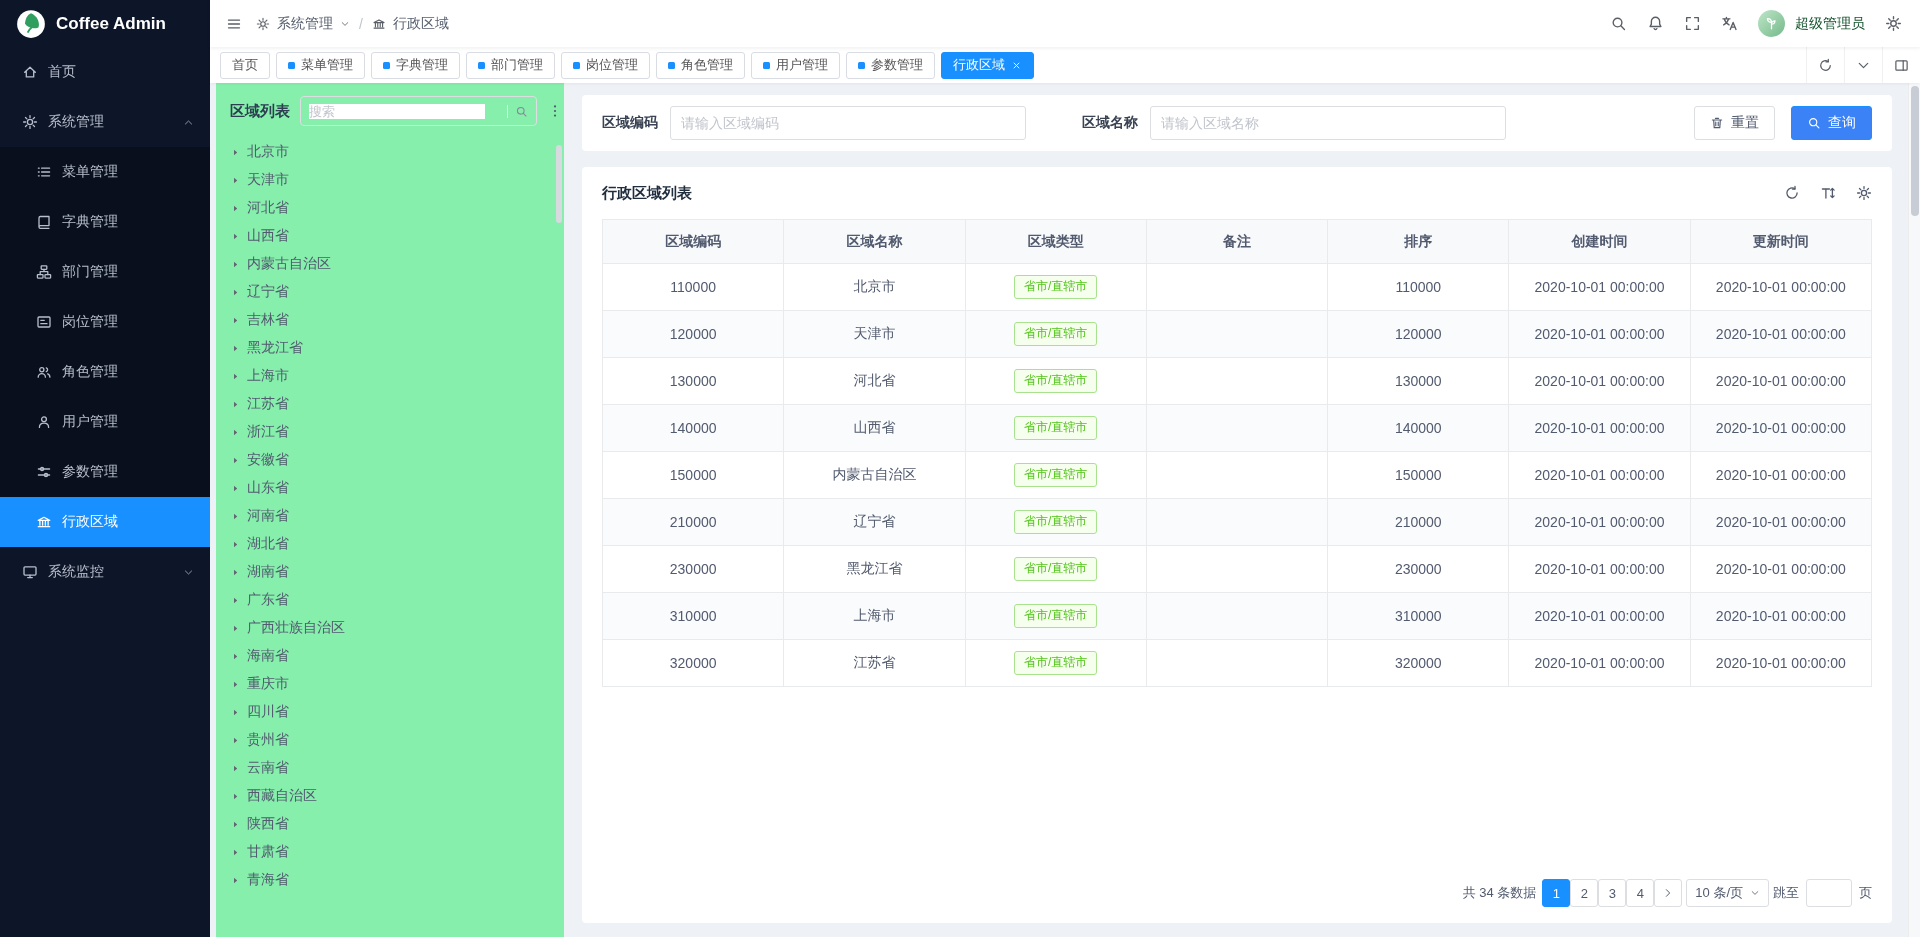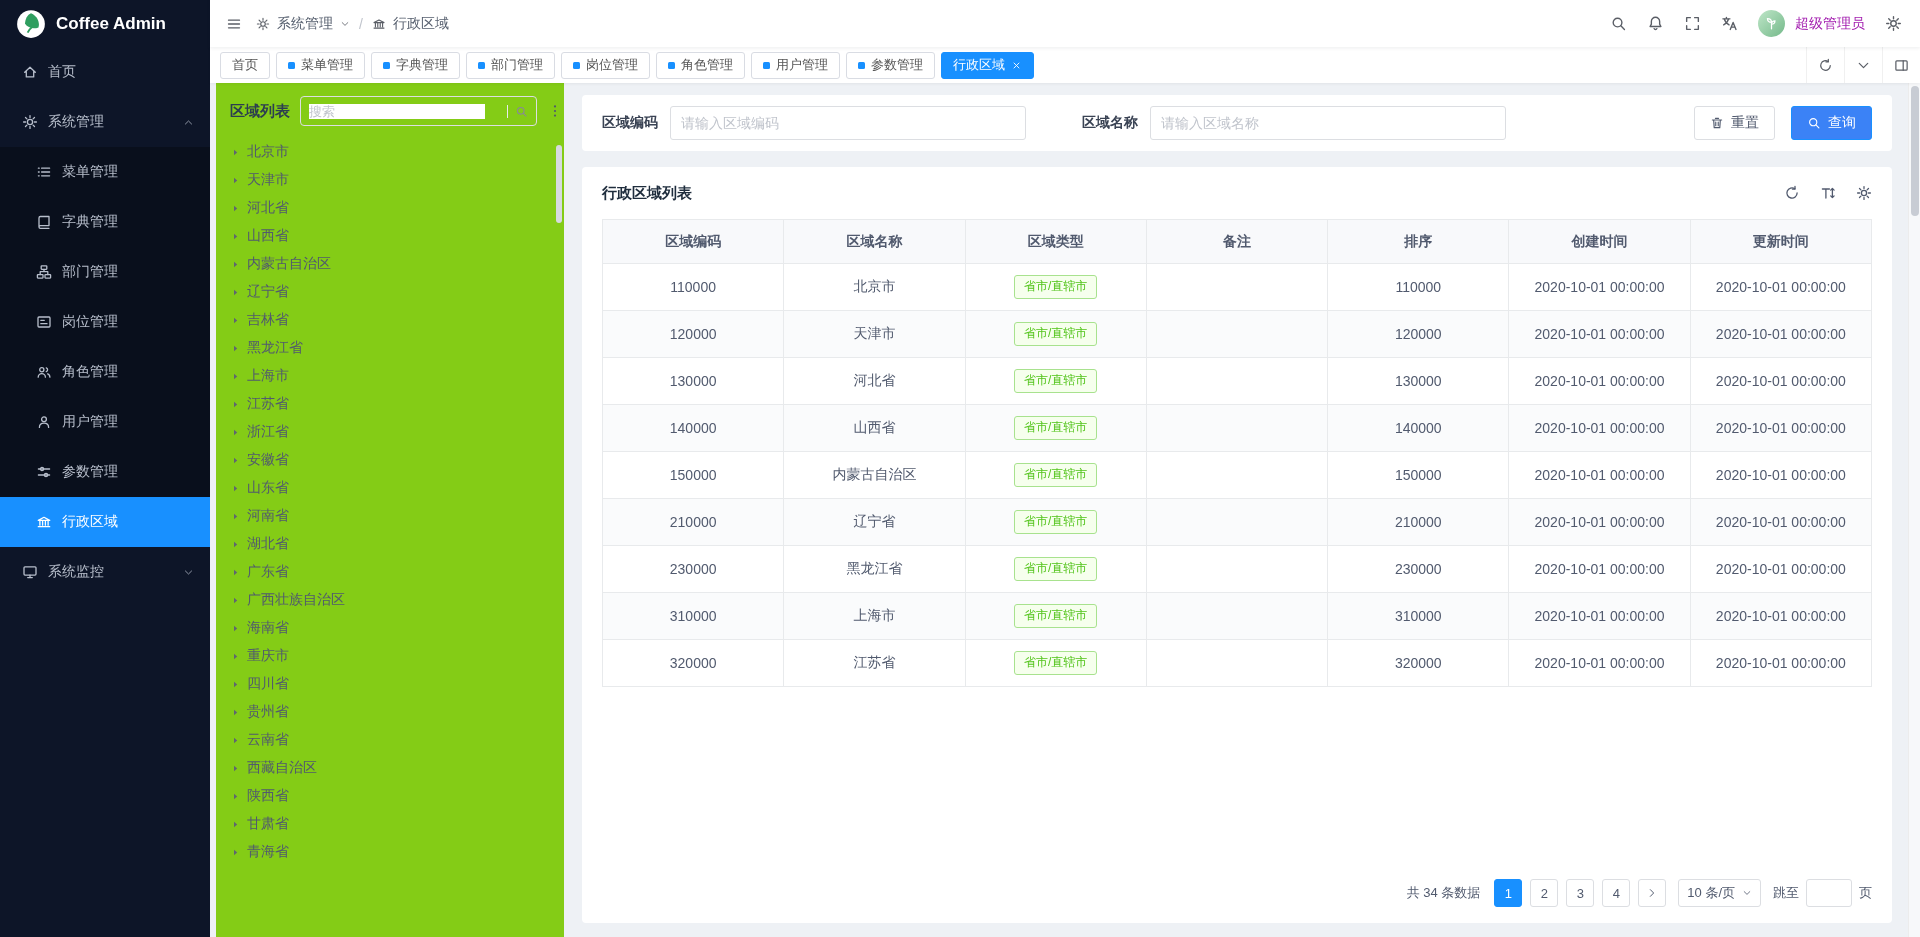"超级管理员" .user-name { color: #a21caf -> #14532d }
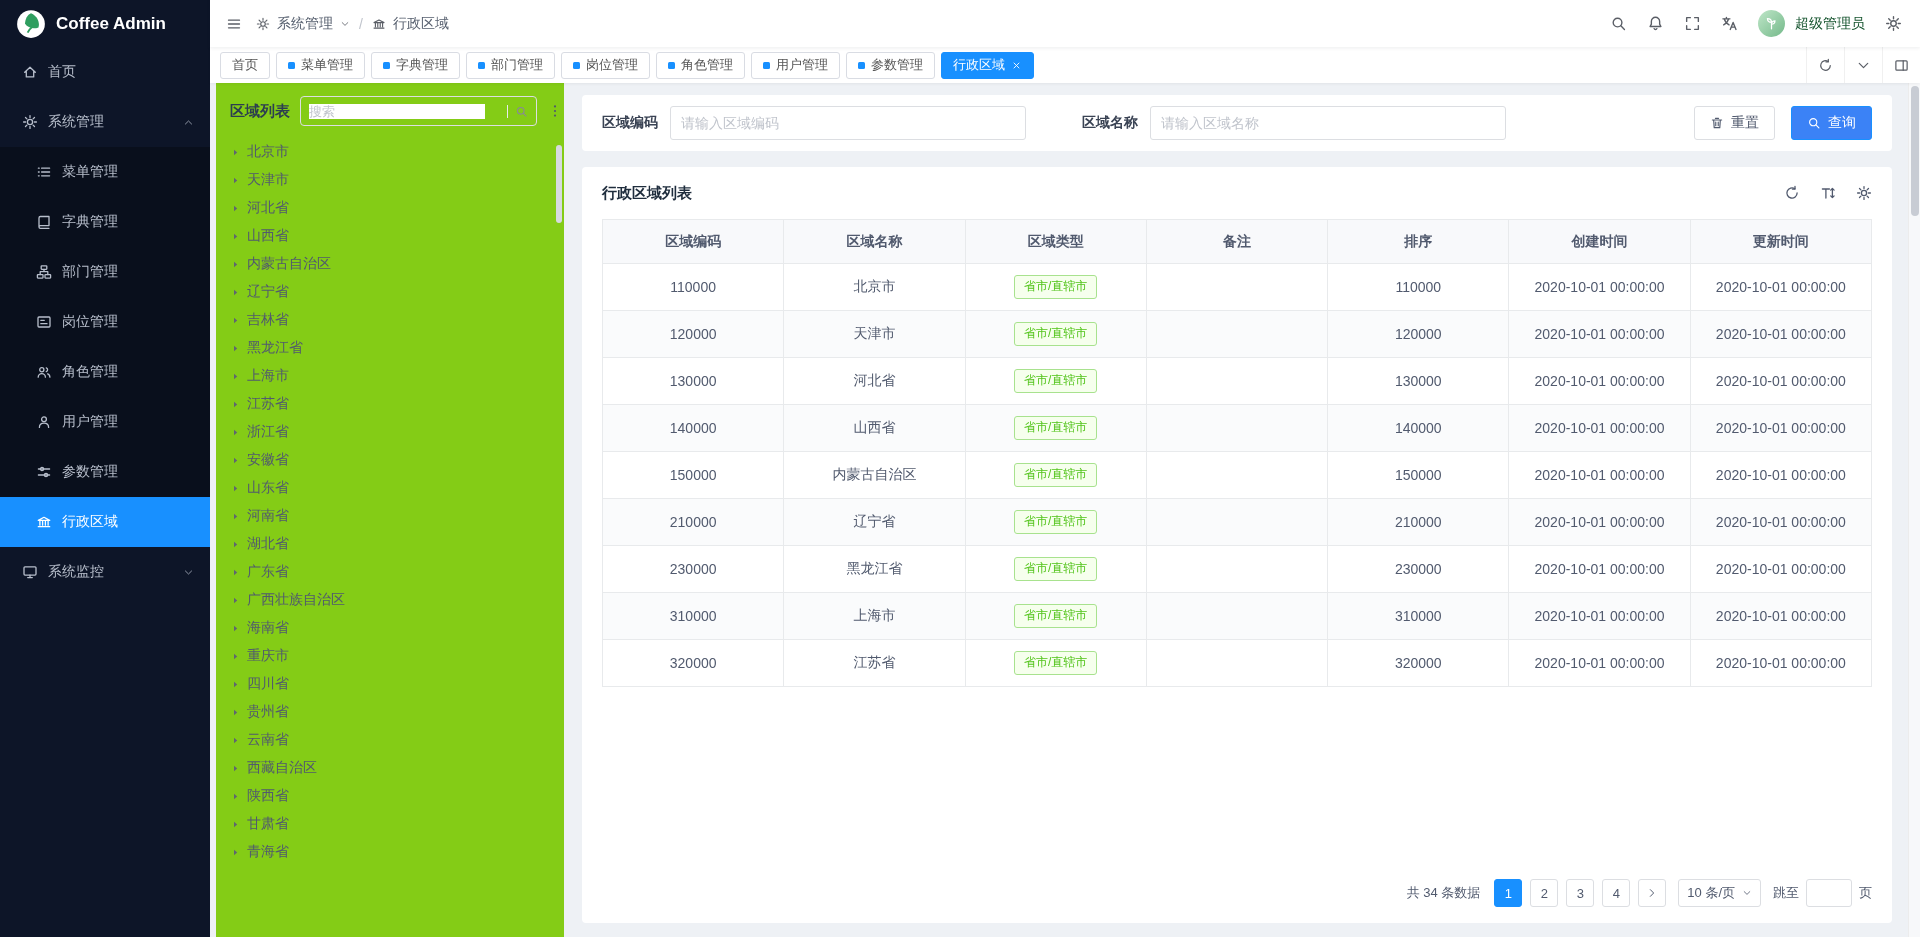"区域列表" .tree-panel { background: #84cc16 -> #86efac }
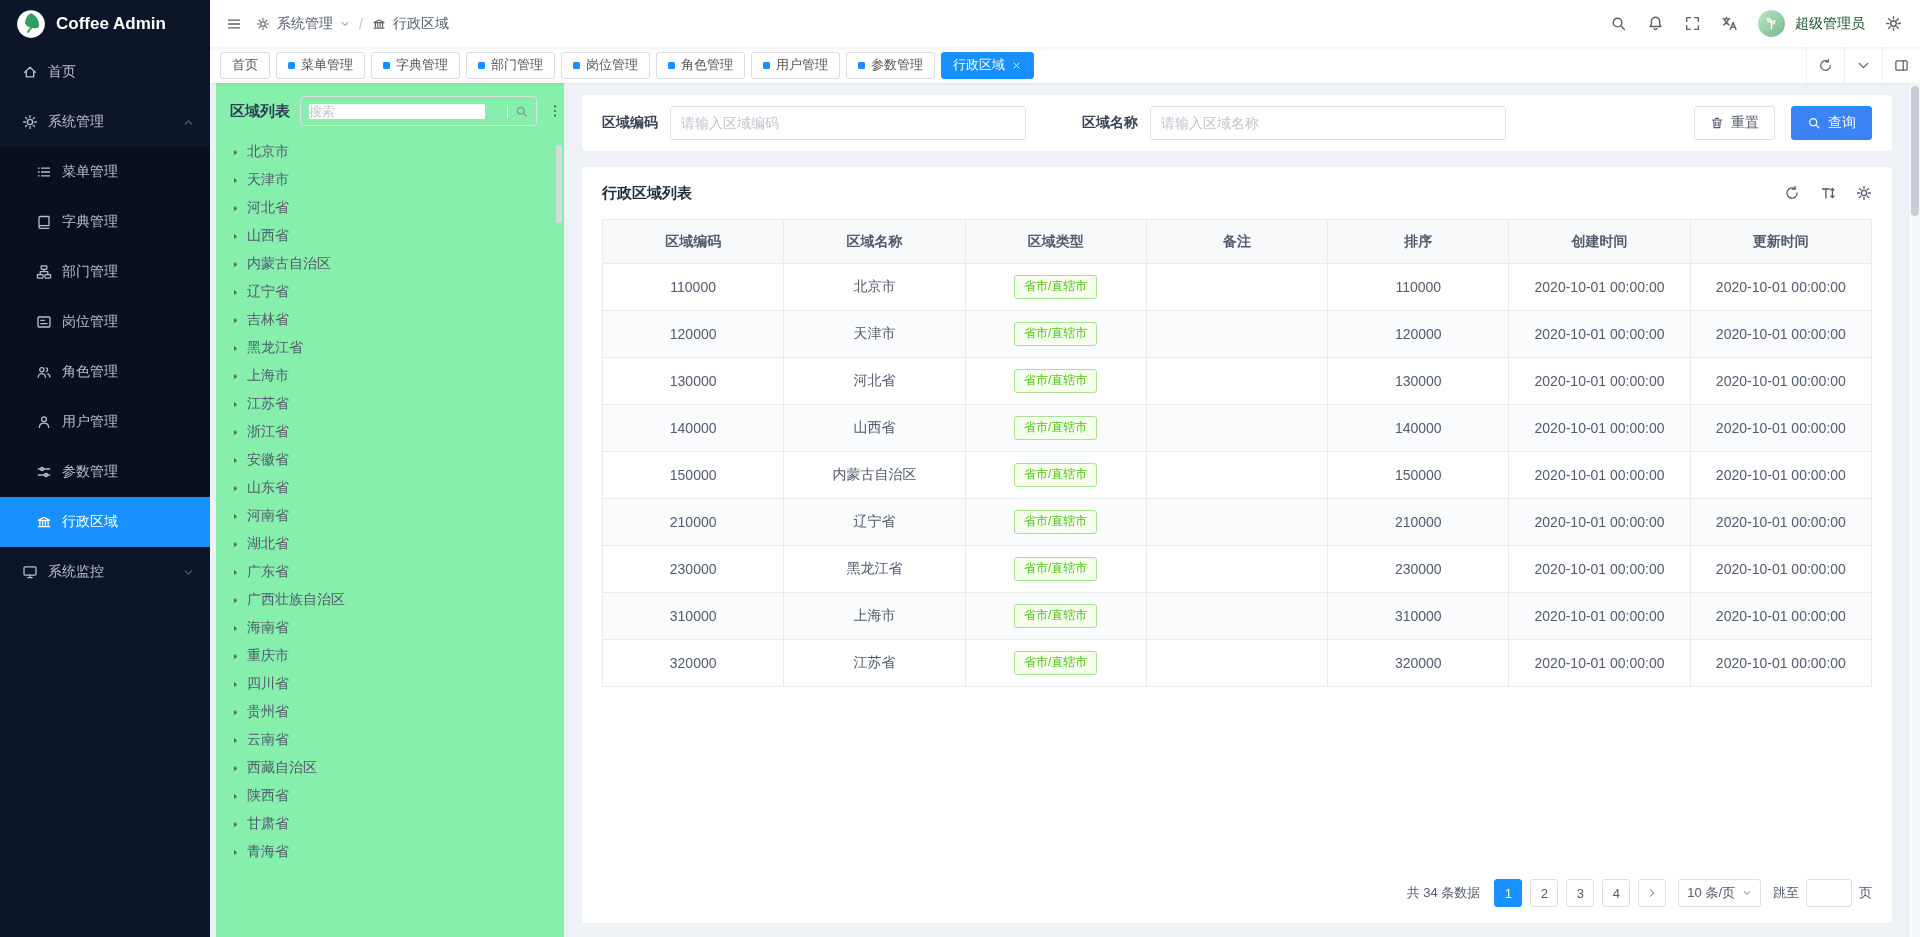"湖南省" div.tree-item { html: none -> <div> <i> <svg> <path></path> </svg> </i> <span>湖南省</span> </div> }
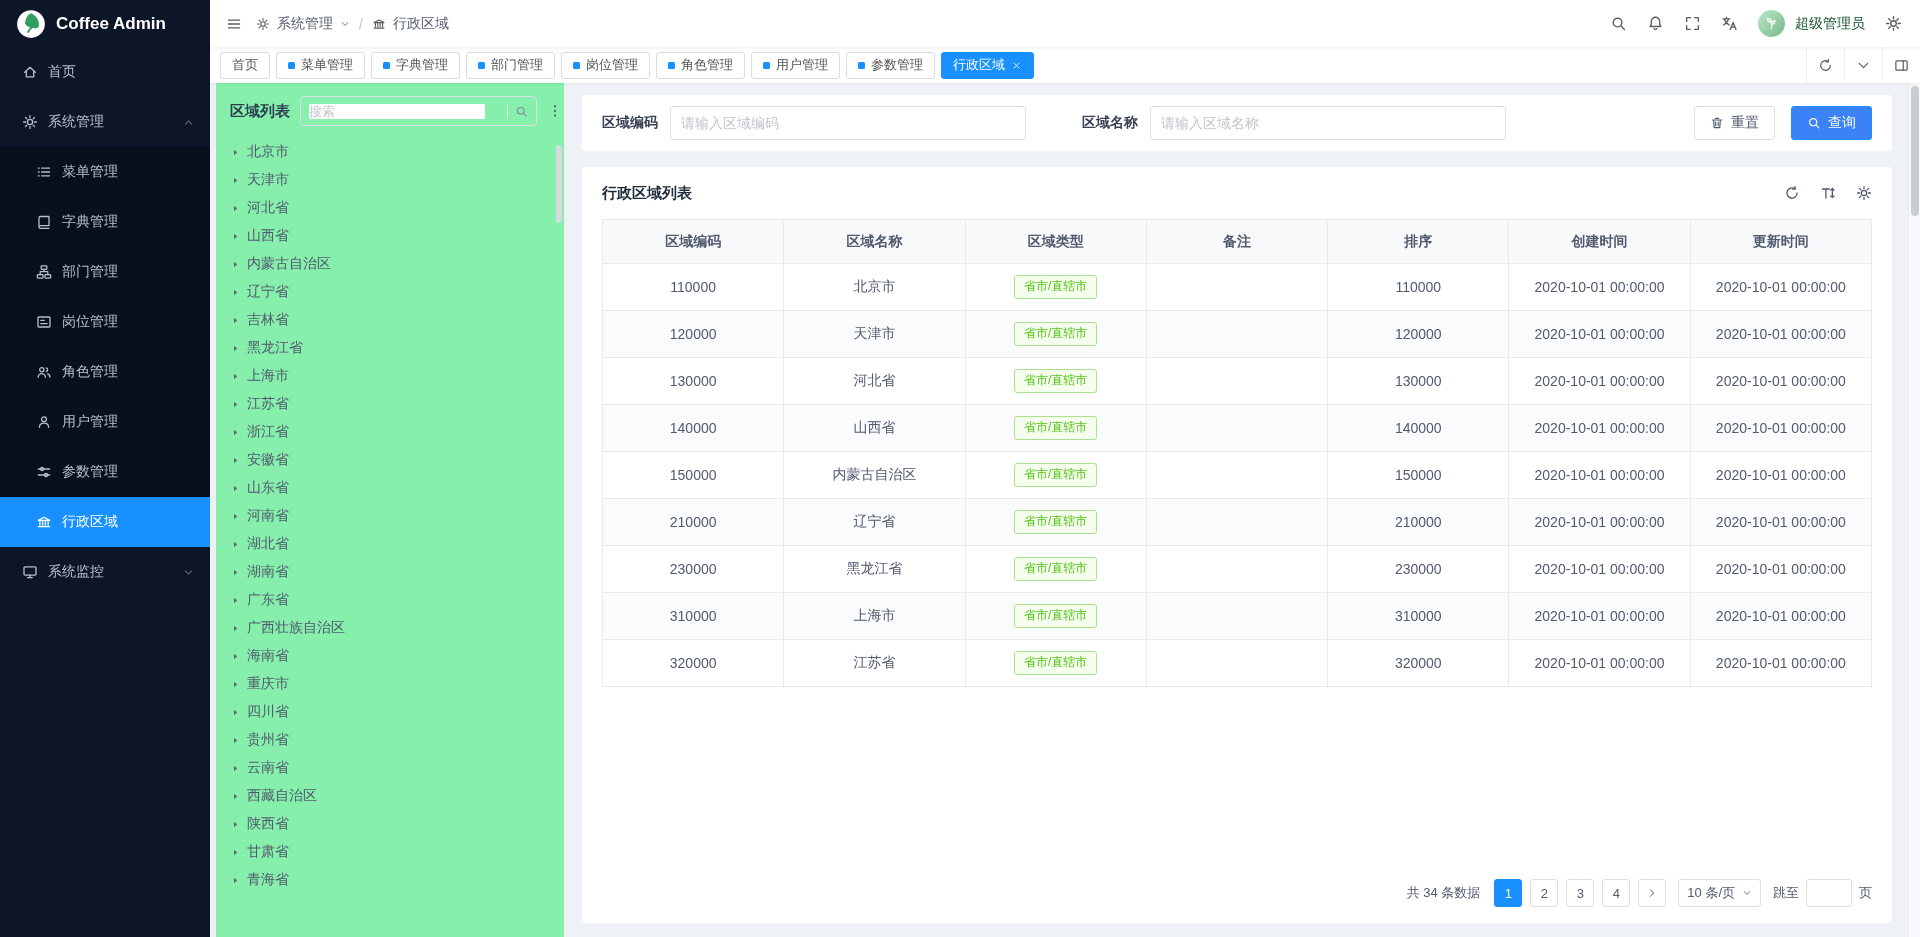"共 34 条数据" .pagination { gap: 8px -> none }
